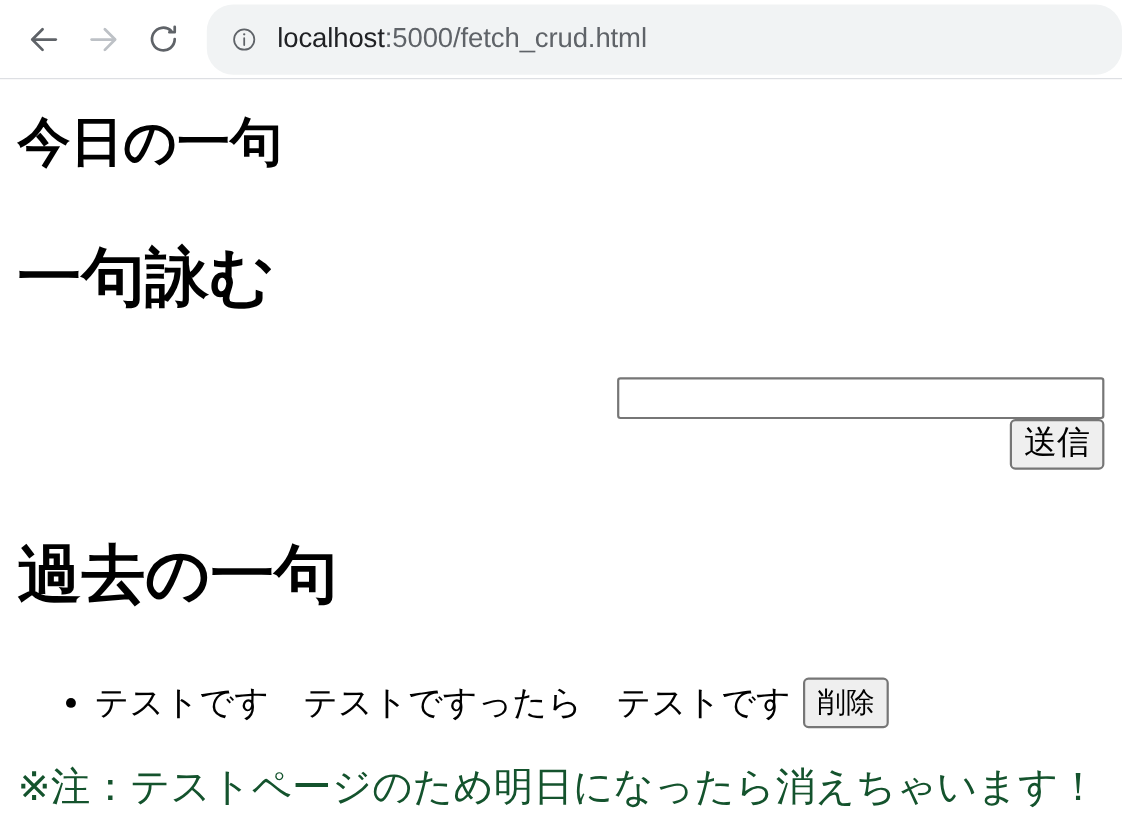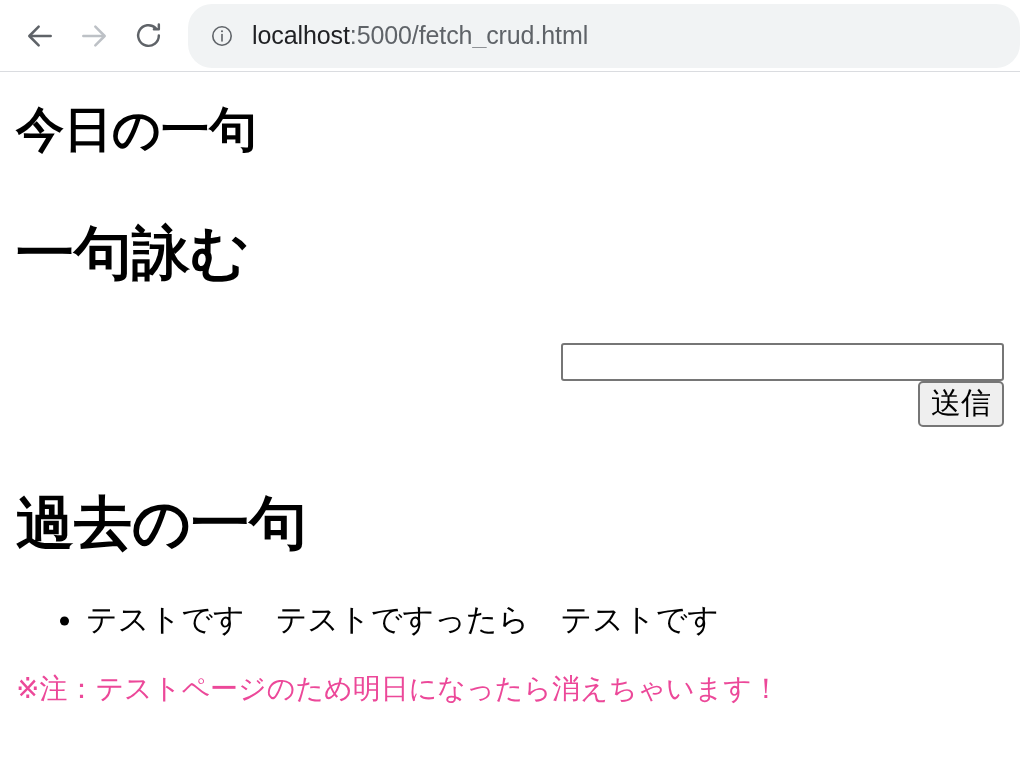"テストです テストですったら テストです" ul.haiku-list { margin: 46px 0 0 0 -> 62px 0 0 0 }
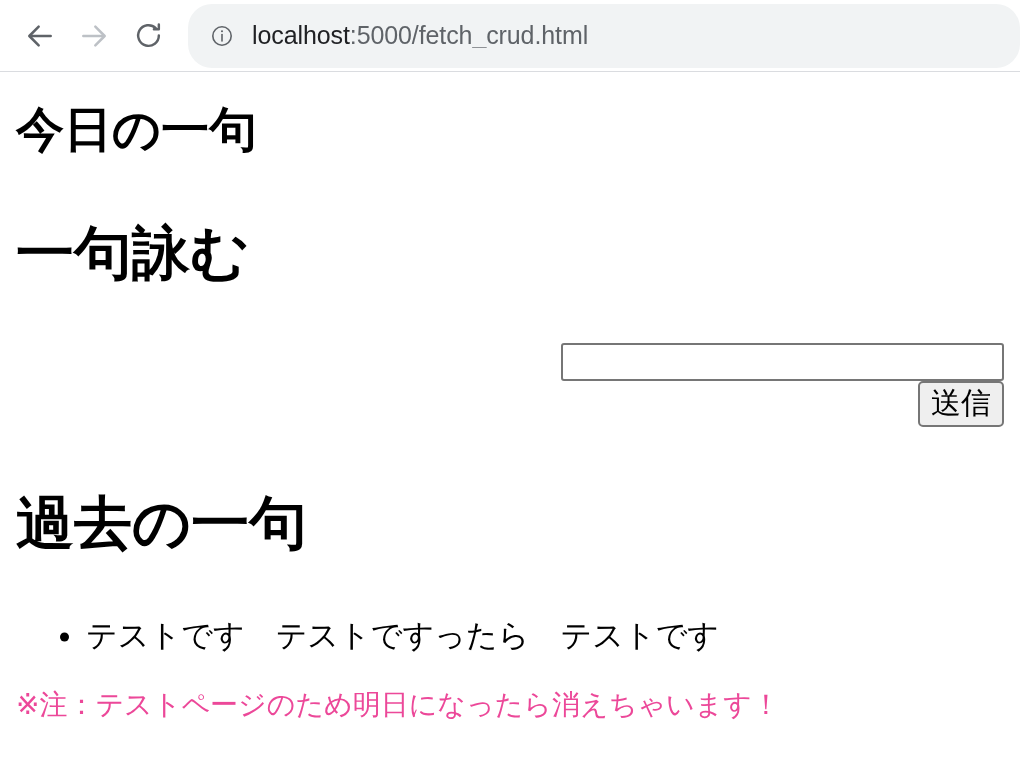"削除" button.btn { html: none -> <button>削除</button> }
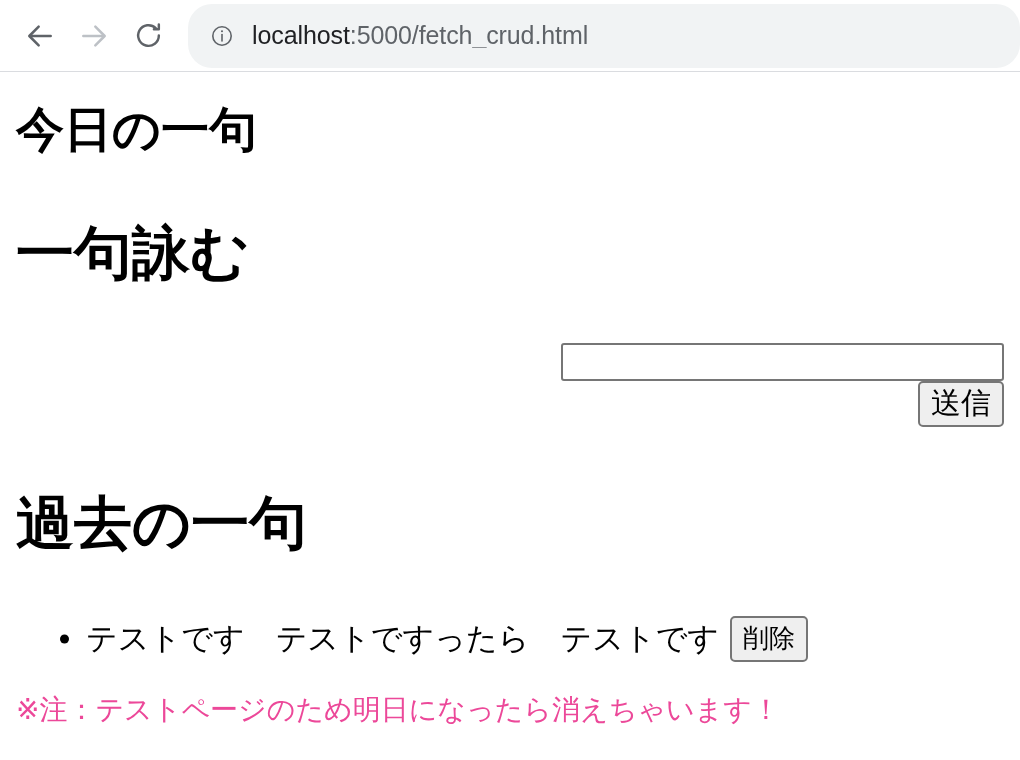"※注：テストページのため明日になったら消えちゃいます！" p.note { color: #ec4899 -> #14532d; font-size: 28px -> 36px }
